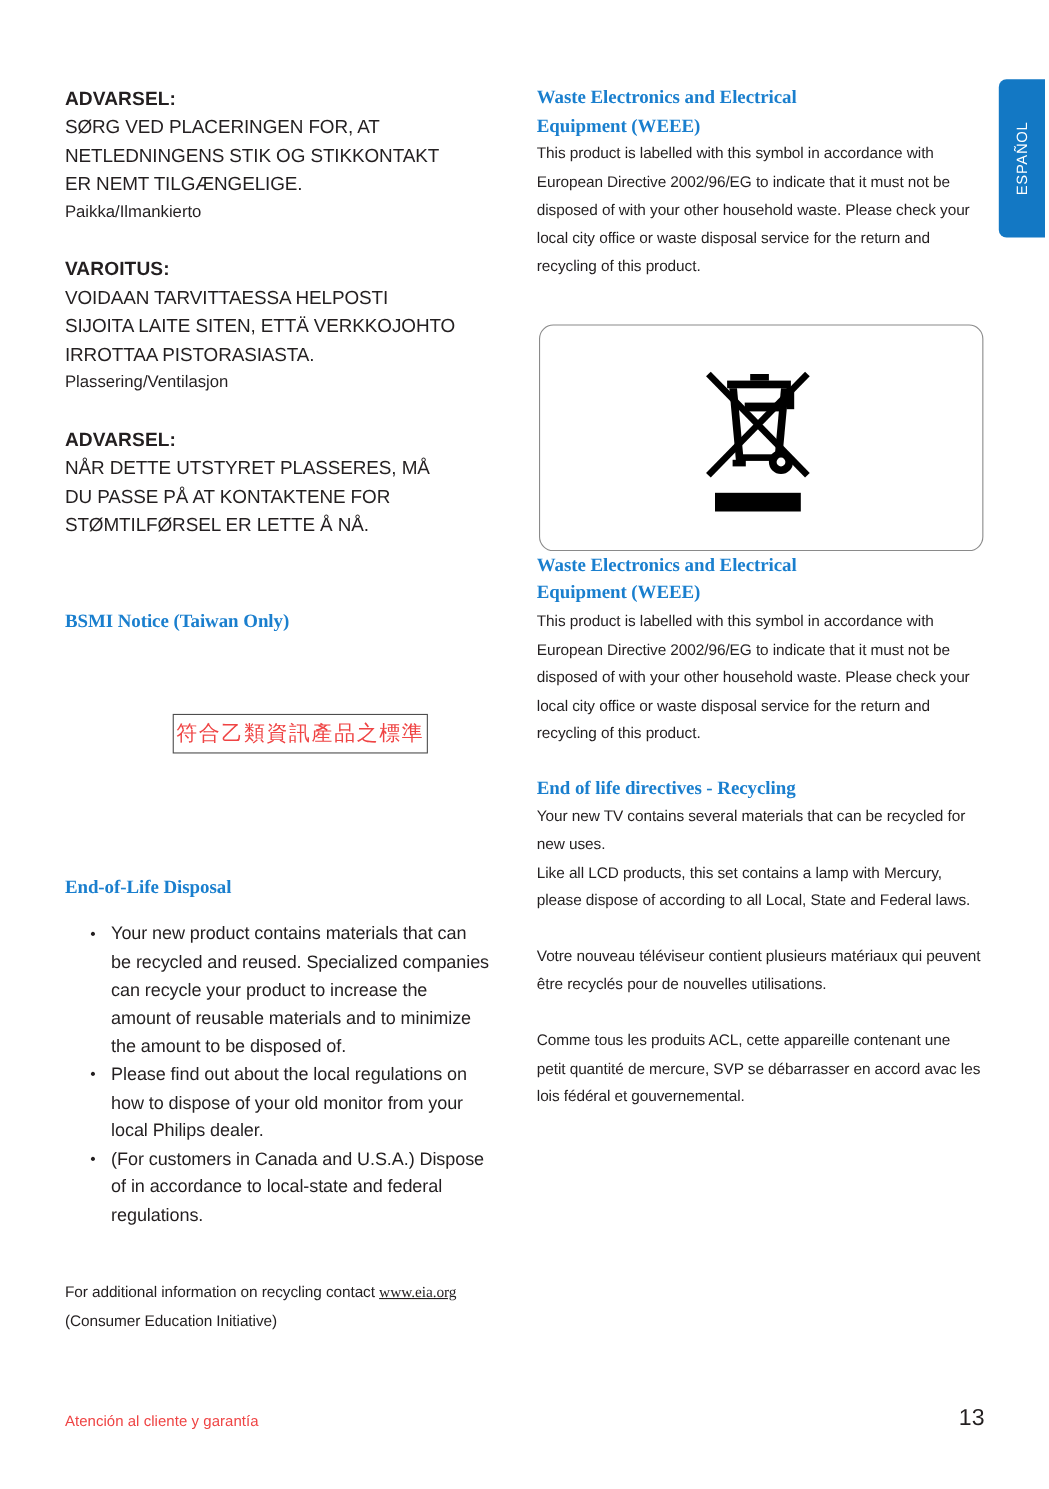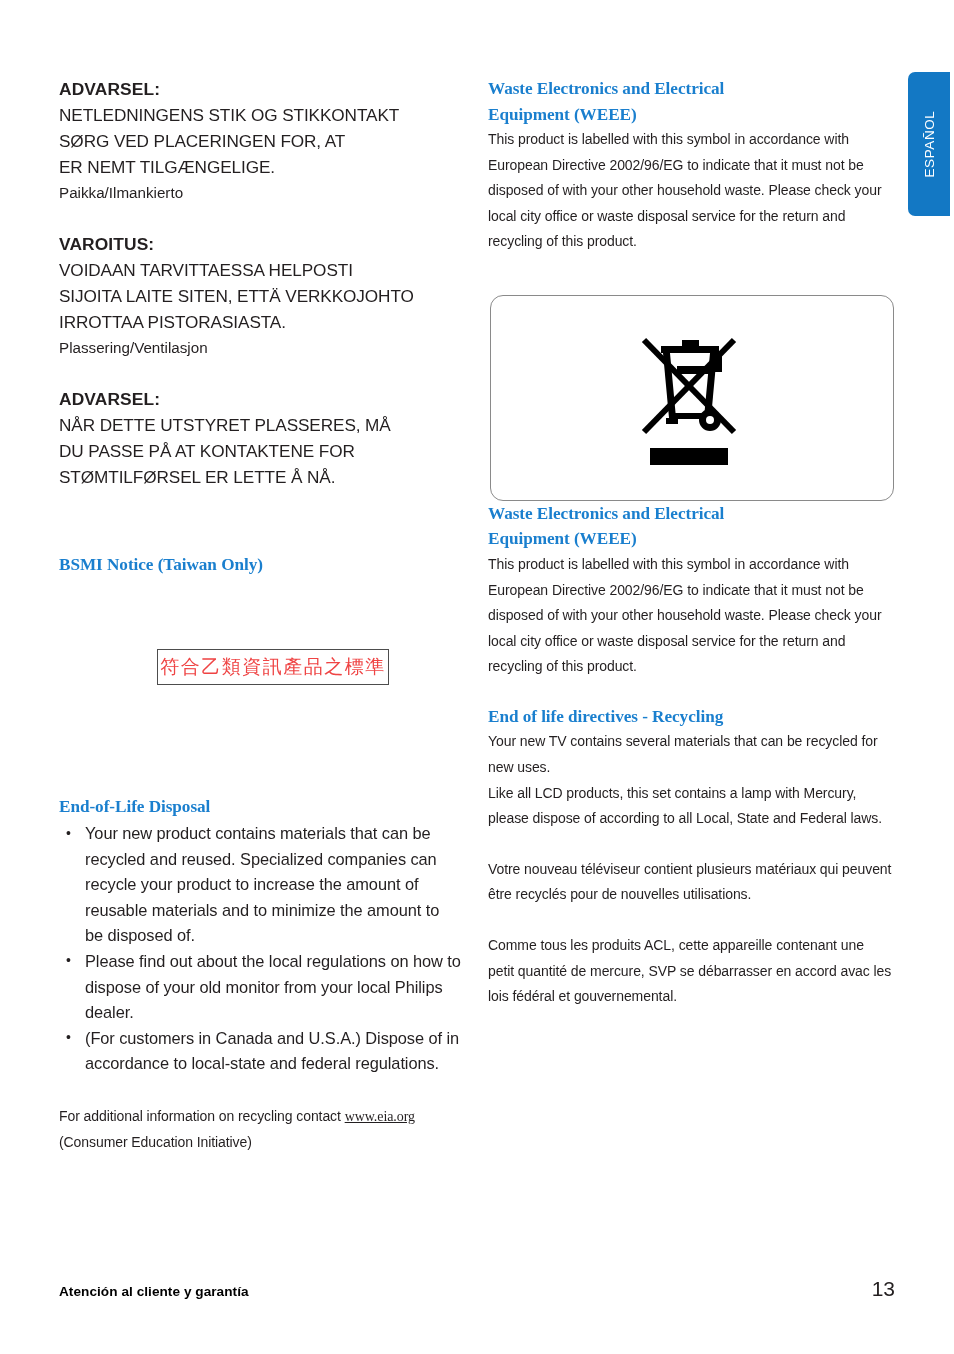"NETLEDNINGENS STIK OG STIKKONTAKT" p.caps-body { order: before "SØRG VED PLACERINGEN FOR, AT" -> after "SØRG VED PLACERINGEN FOR, AT" }
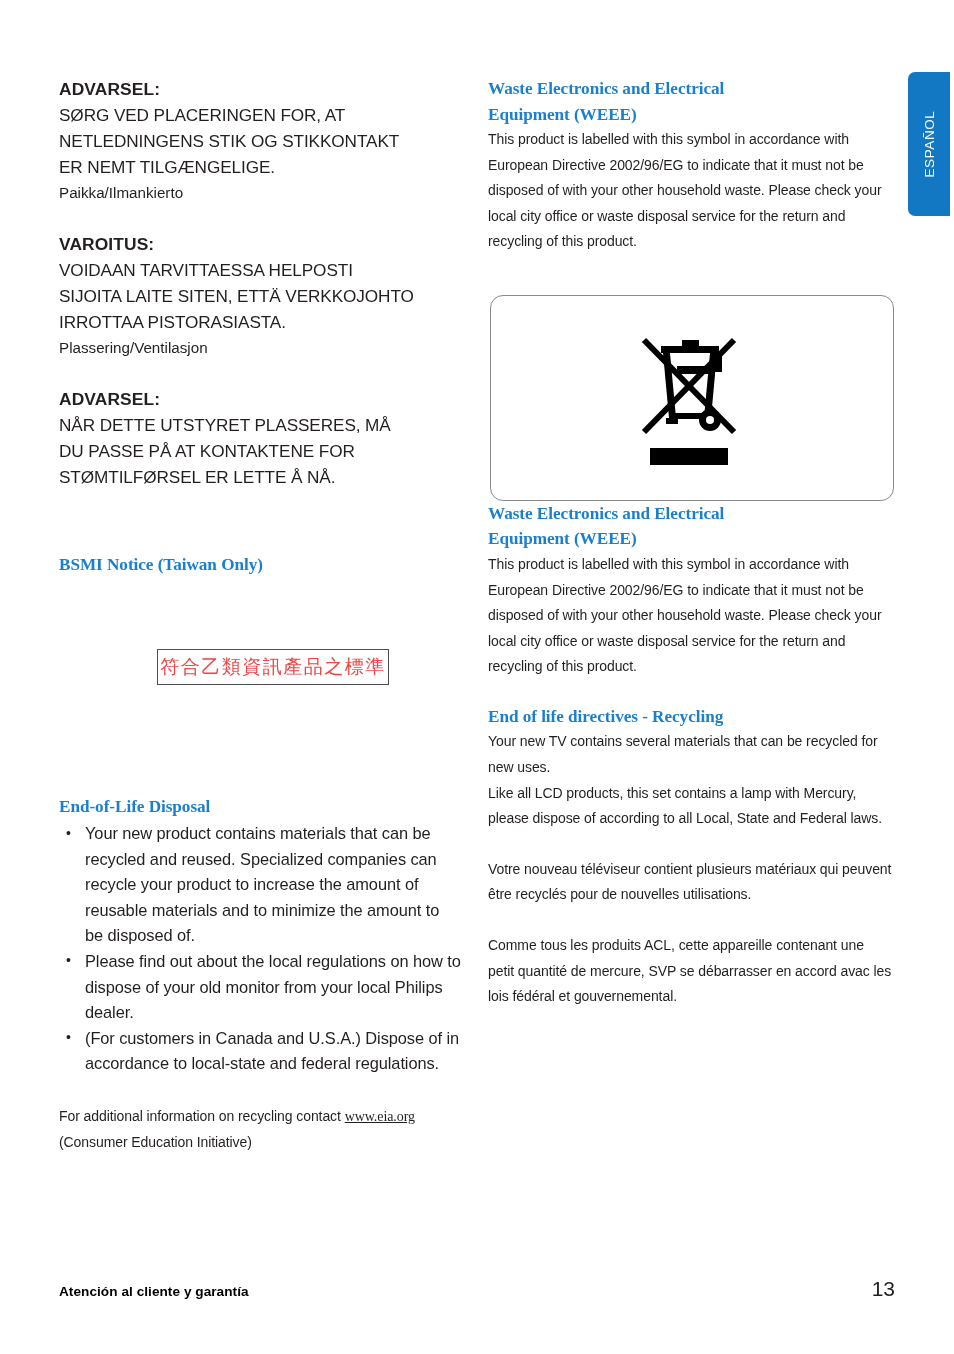"Your new product contains materials" ul.bullets { margin: 2px -> 18px }
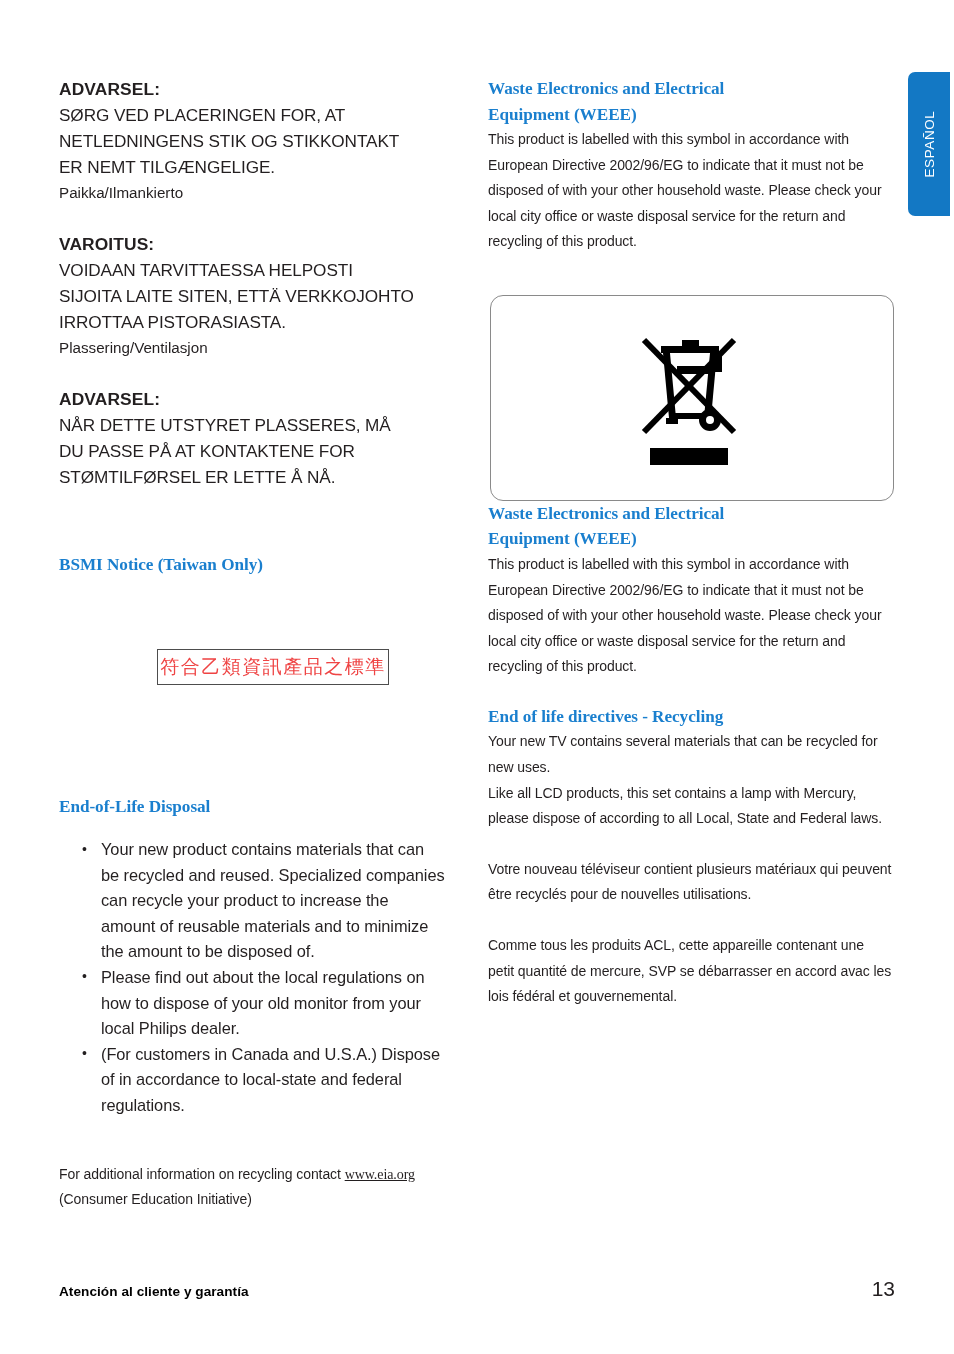"Atención al cliente y garantía" .footer-left { color: #000000 -> #ef4444; font-weight: bold -> none }
